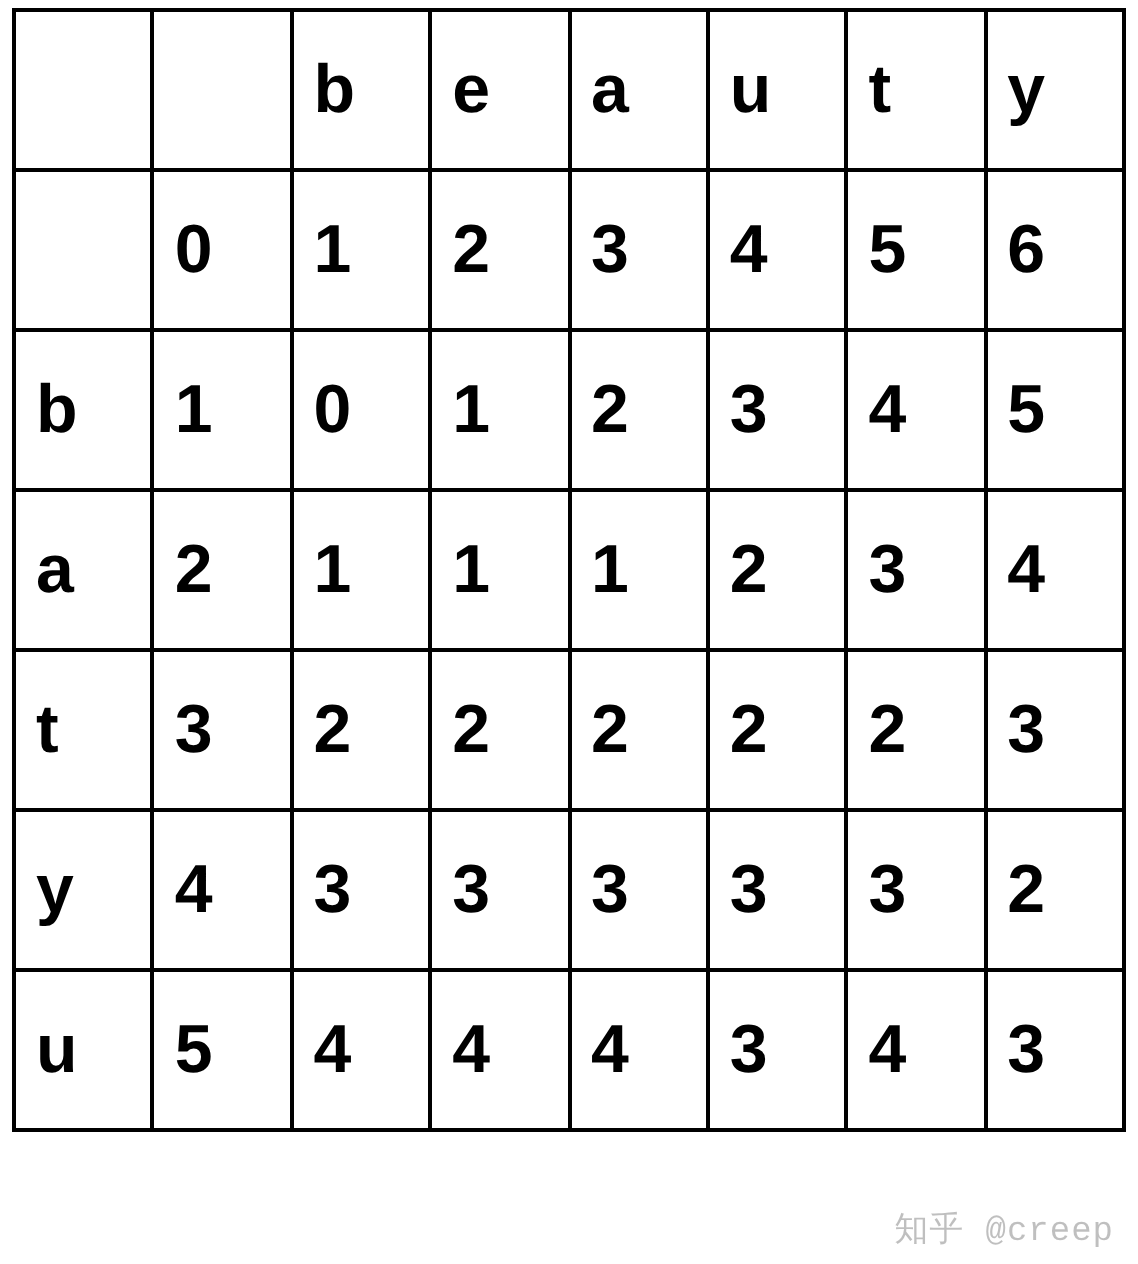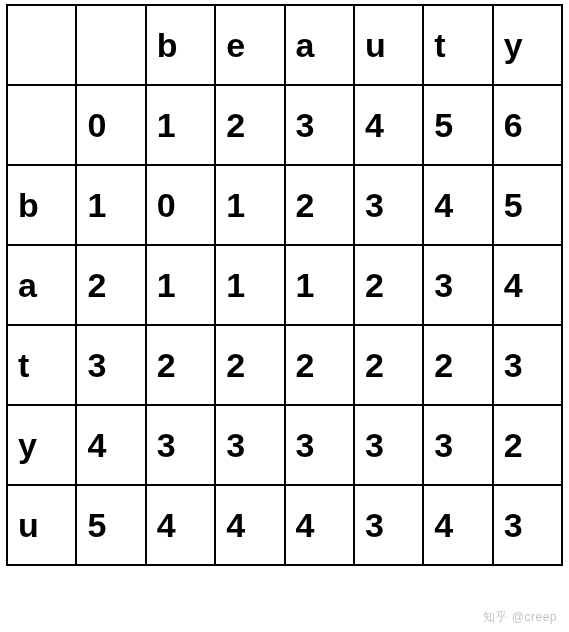"知乎 @creep" .watermark { font-family: Liberation Sans, sans-serif -> Liberation Mono, monospace; font-size: 12px -> 17px }
